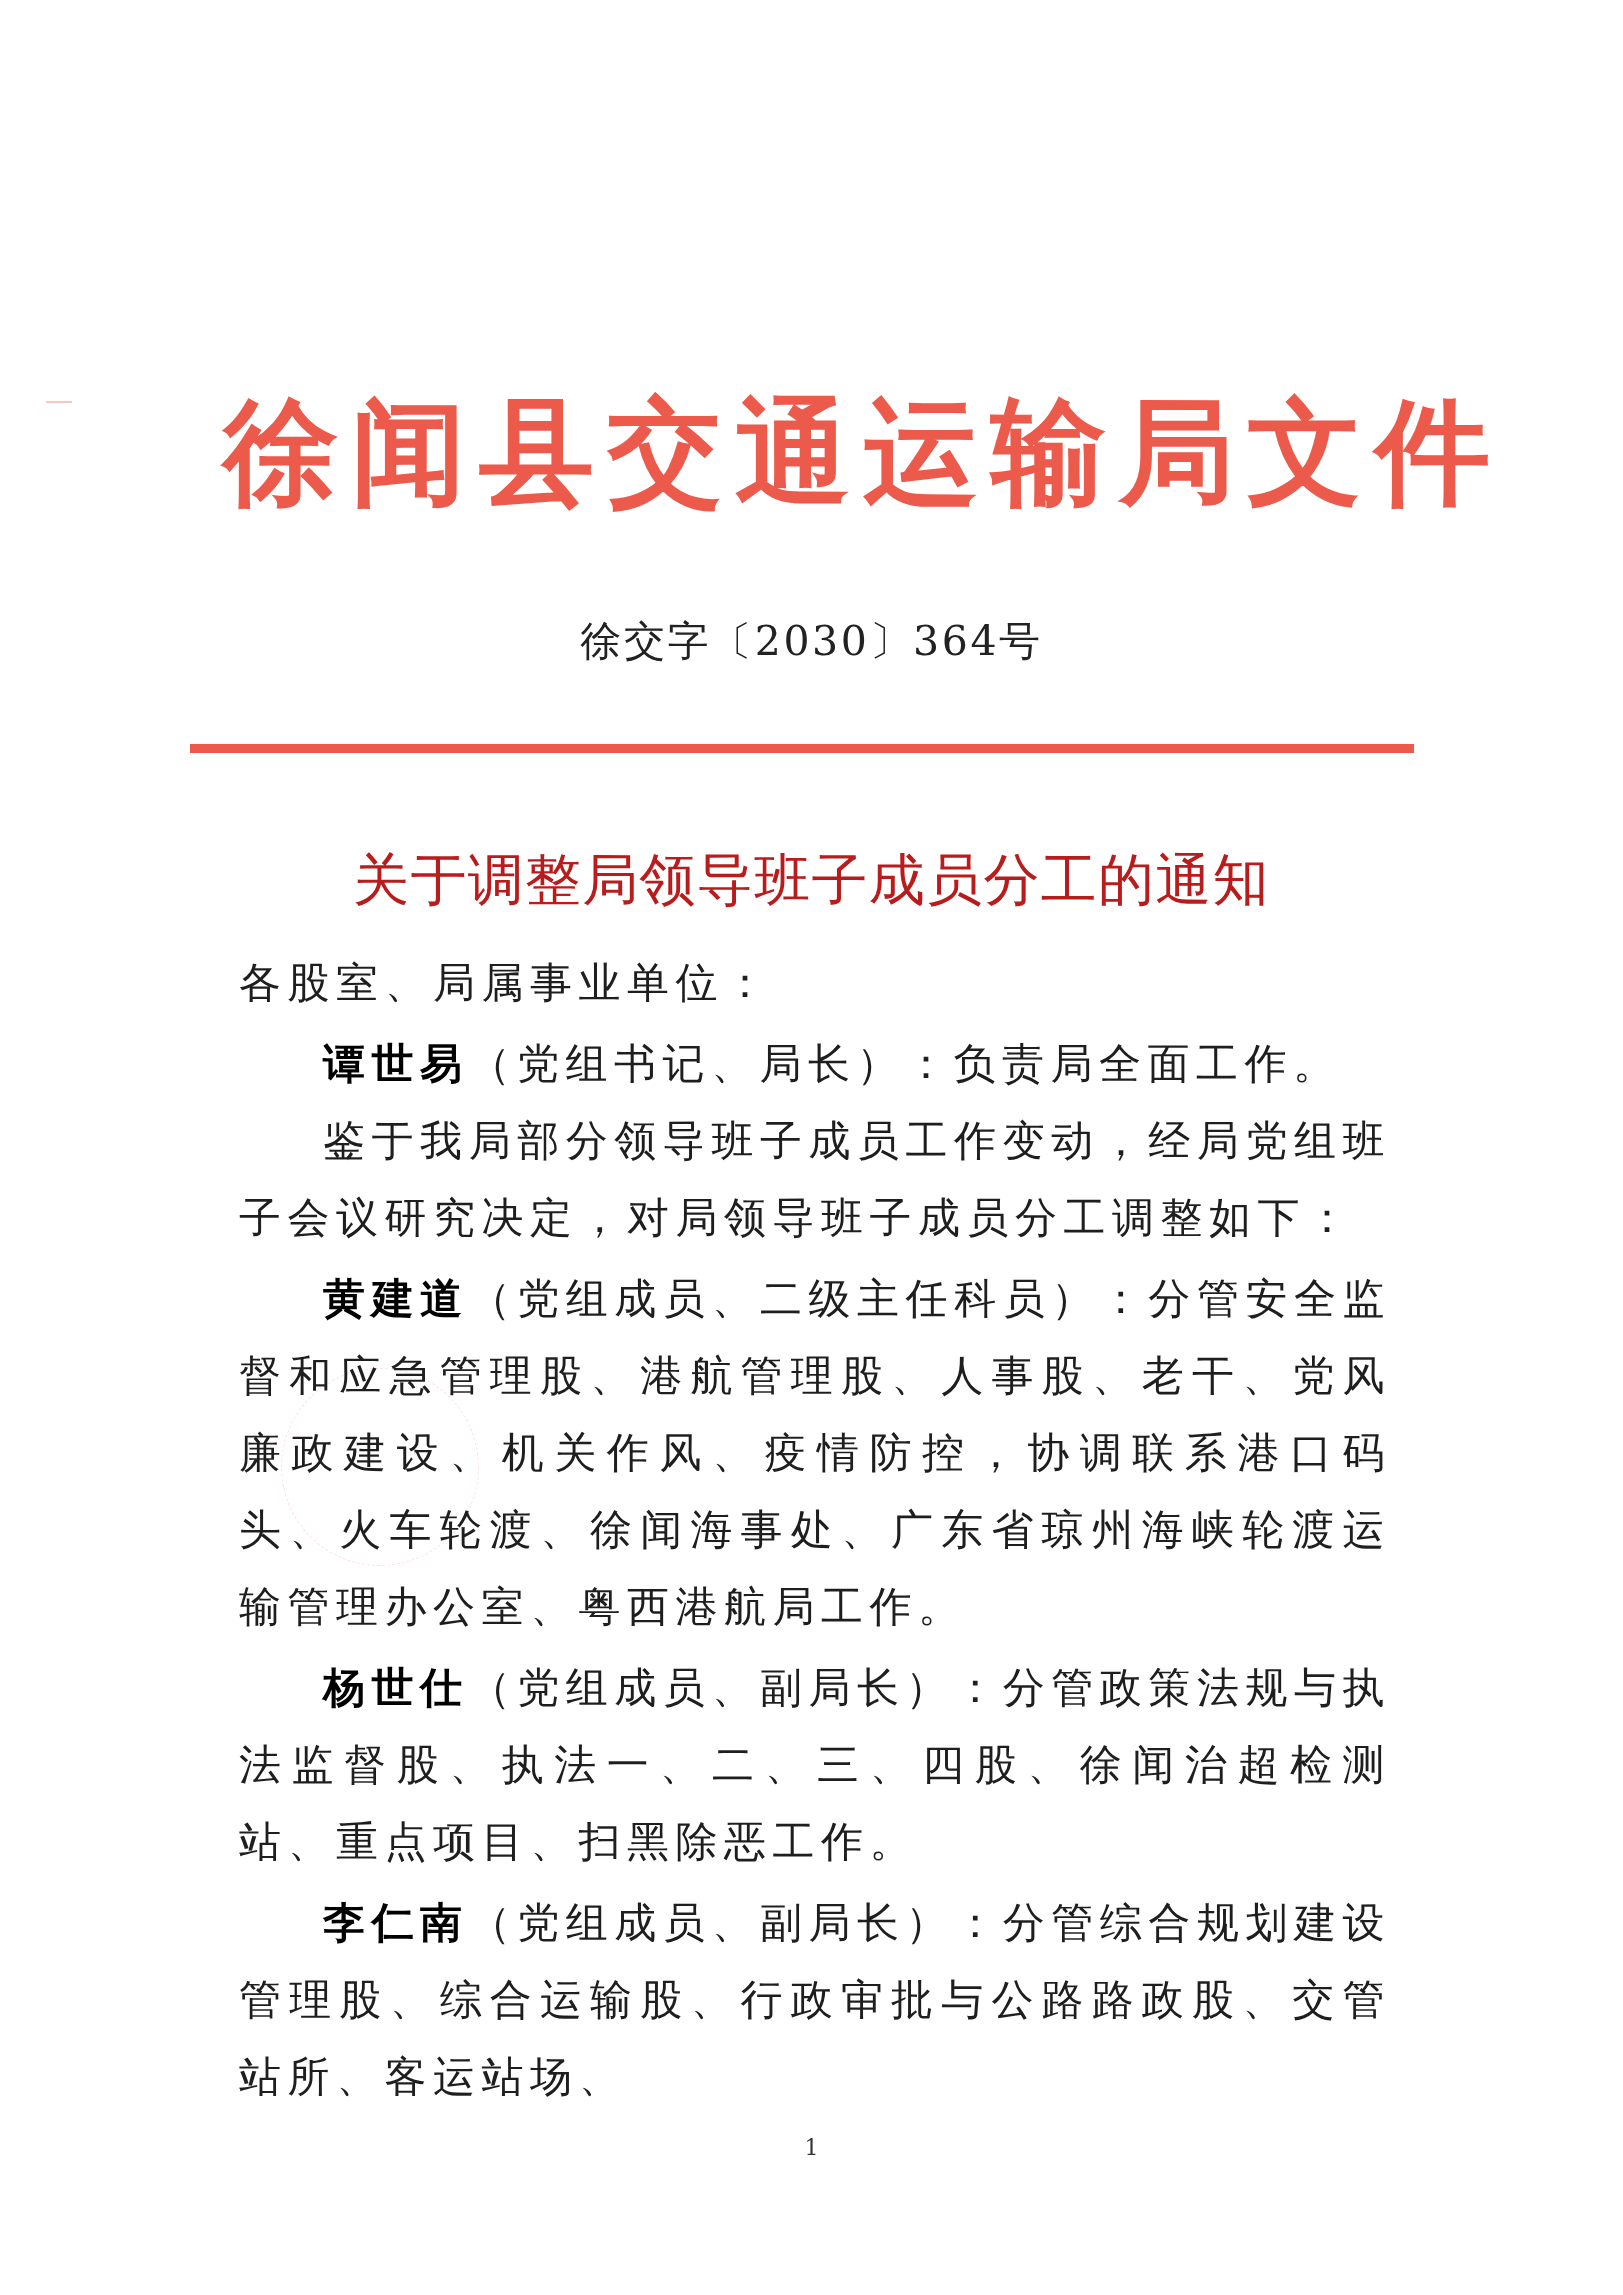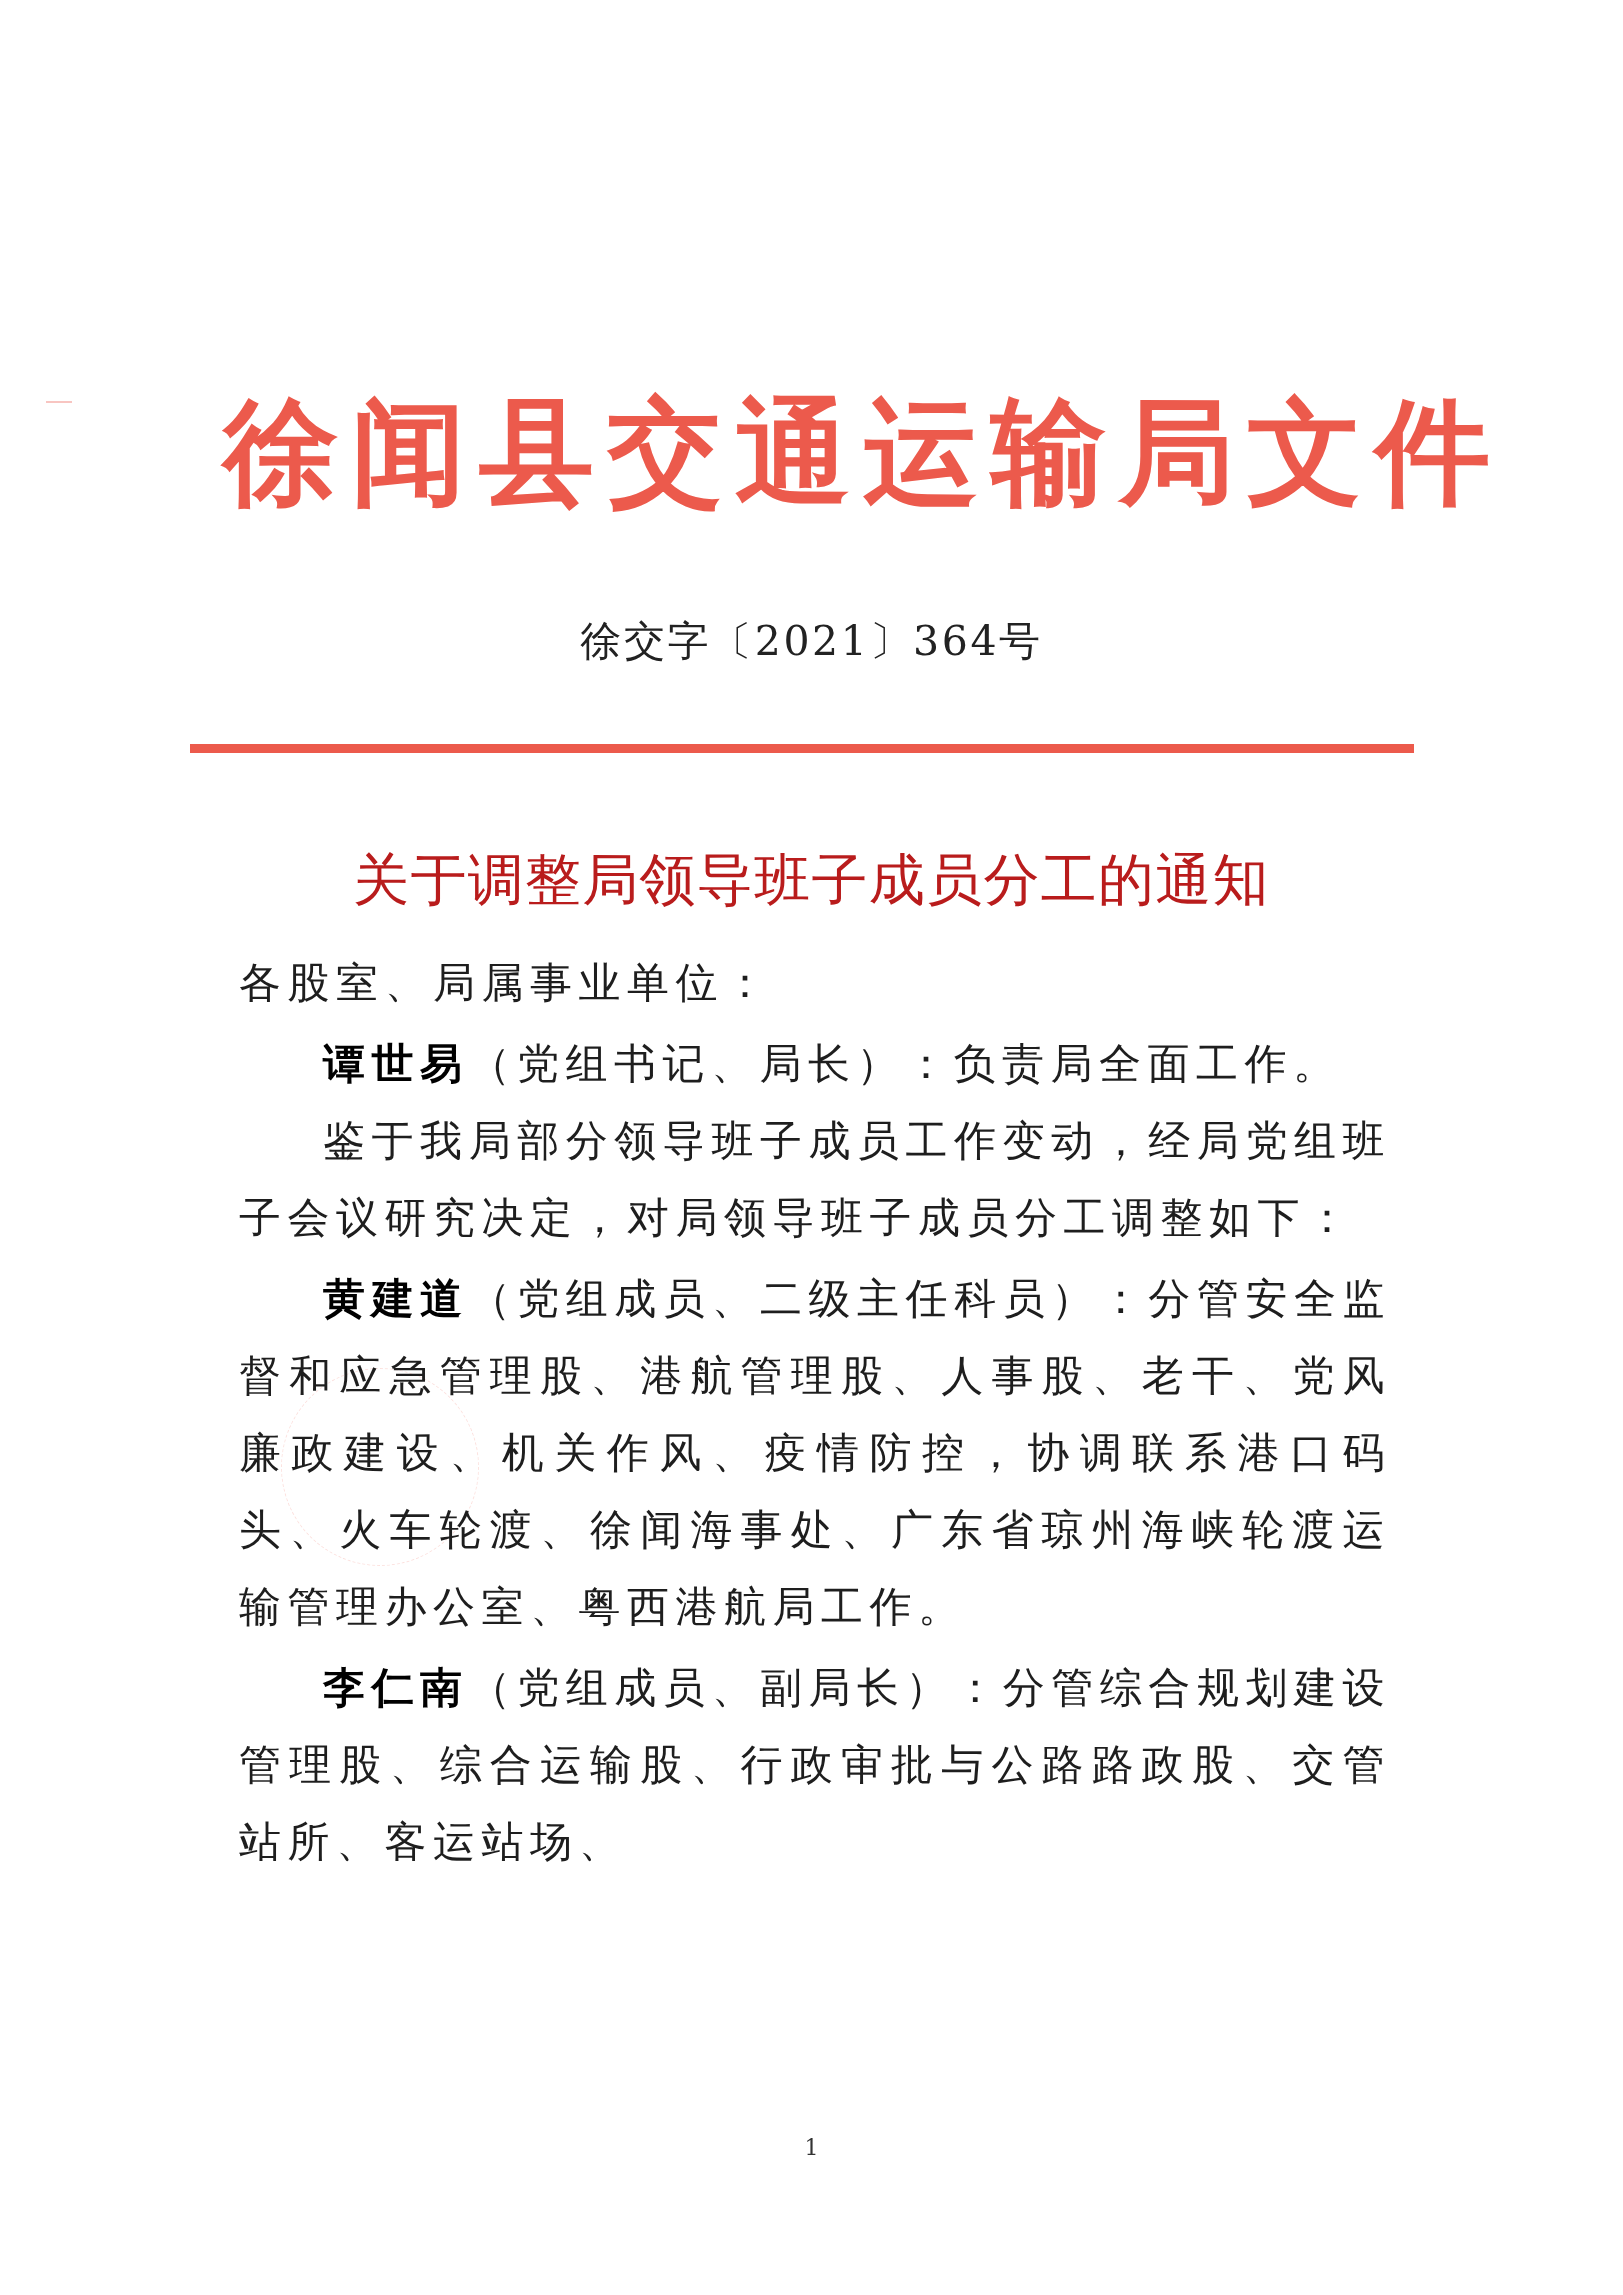"徐交字〔2021〕364号" div.doc-number { text: 2021 -> 2030 }
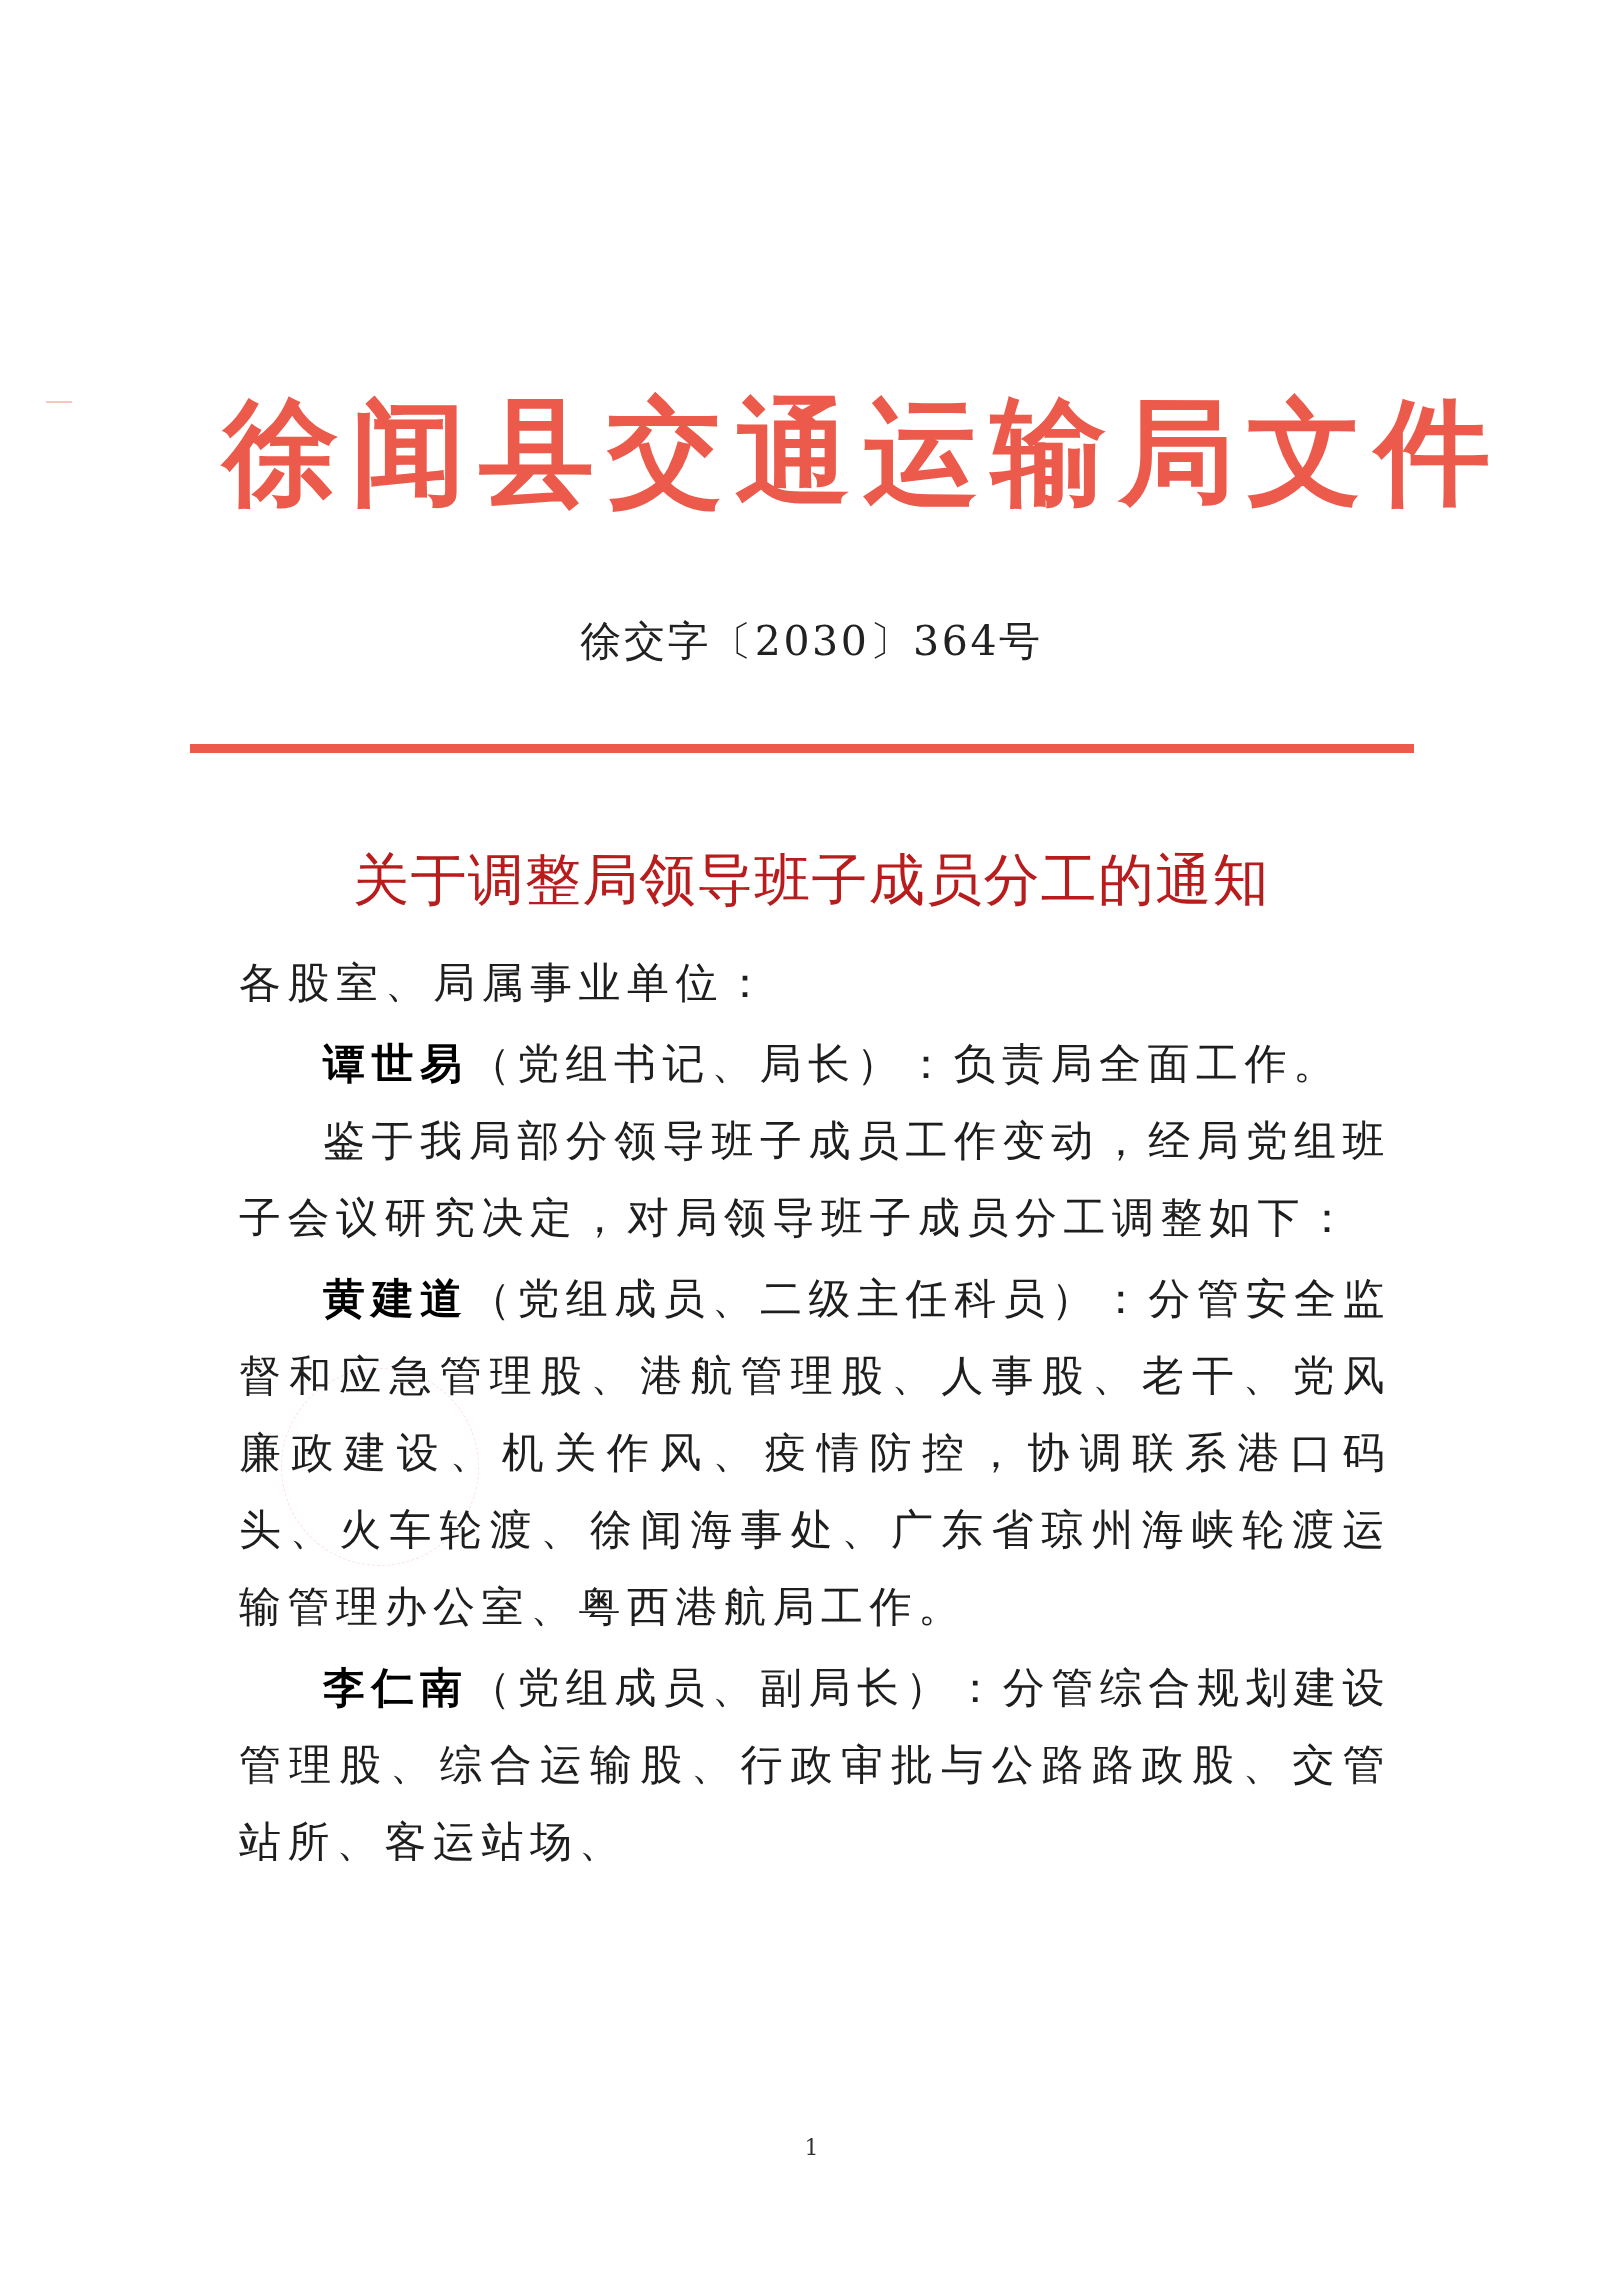"杨世仕（党组成员、副局长）：分管政策法规与执法监督股、执法一、二、三、四股、徐闻" p.para { html: none -> <p> <span>杨世仕</span><span>（党组成员、副局长）：</span><span>分管政策法规与执法监督股、执法一、二、三、四股、徐闻治超检测站、重点项目、扫黑除恶工作。</span> </p> }
